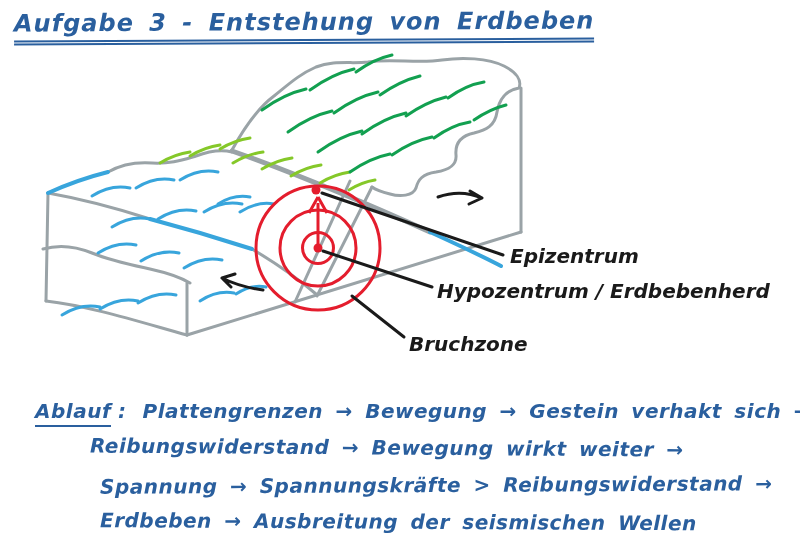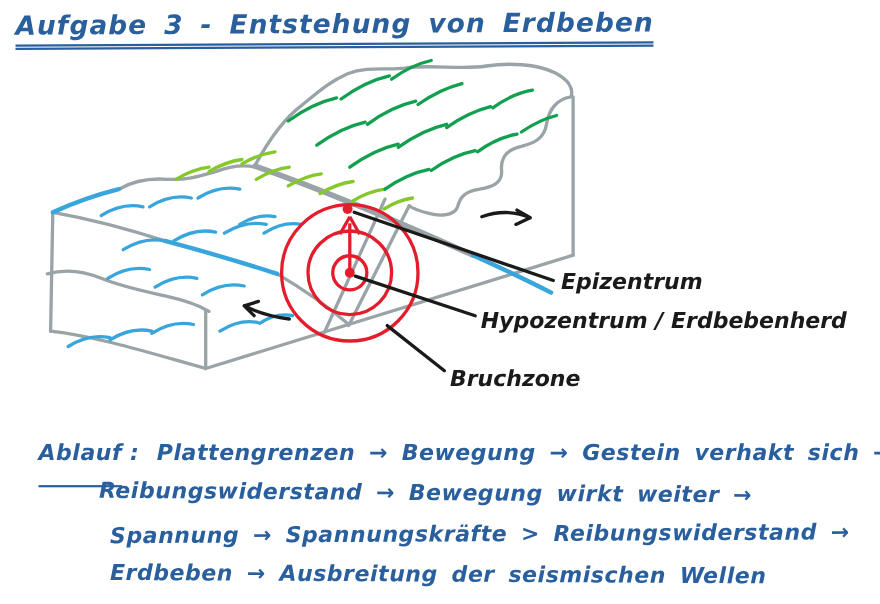"Ablauf" .ablauf .heading { padding-bottom: 18px -> 2px }
